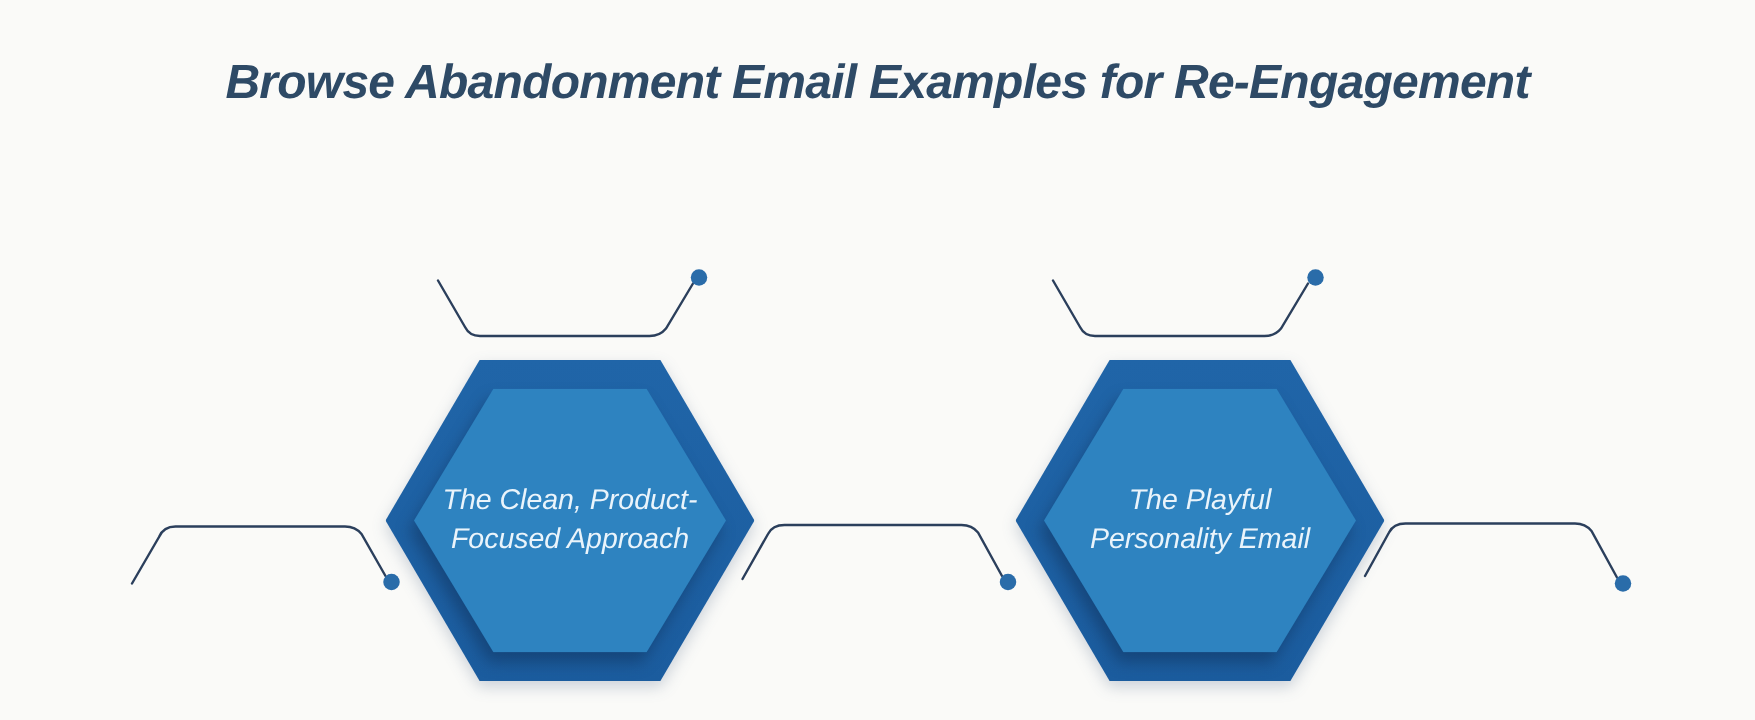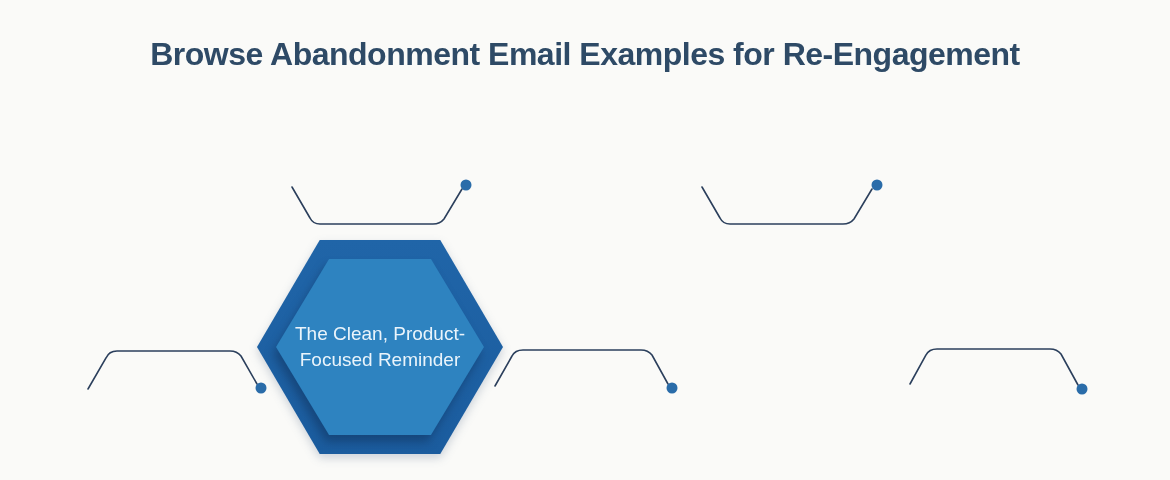"Browse Abandonment Email Examples for" .canvas { font-style: none -> italic }
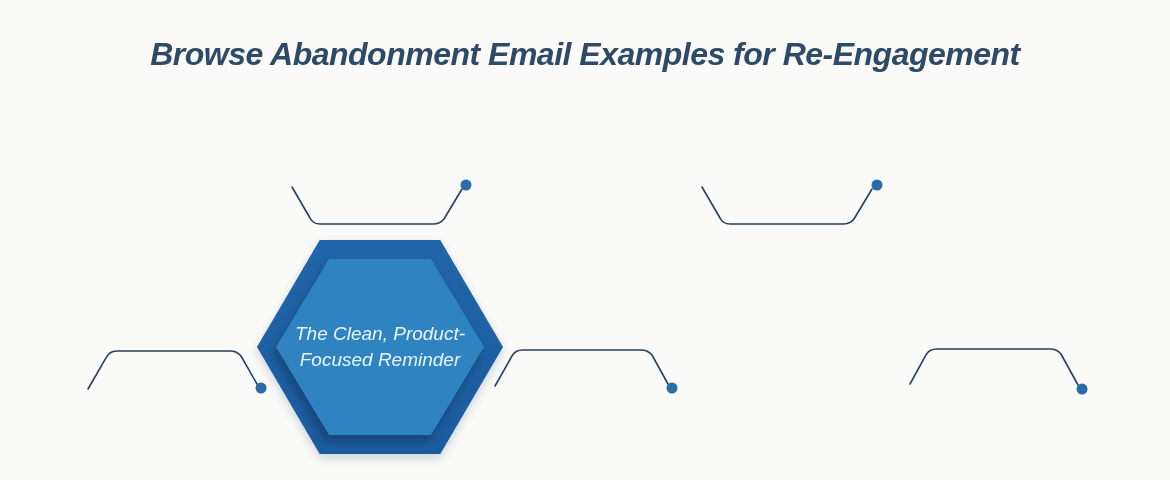"The Clean, Product-Focused Reminder" span.hex-label { text: Reminder -> Approach }
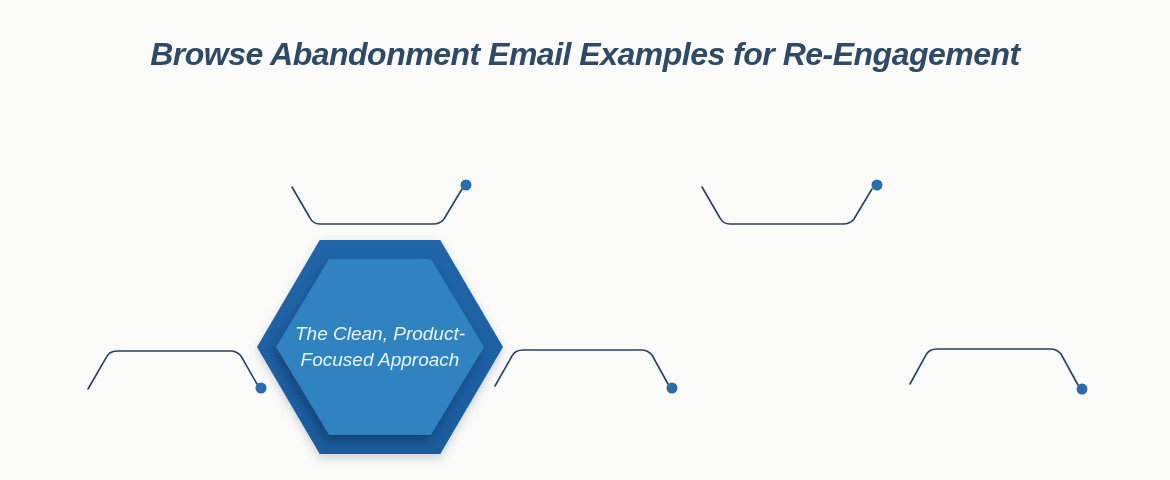"The Playful Personality Email" div.hex { html: none -> <div> <div> <div> <div> <span>The Playful Personality Email</span> </div> </div> </div> </div> }
